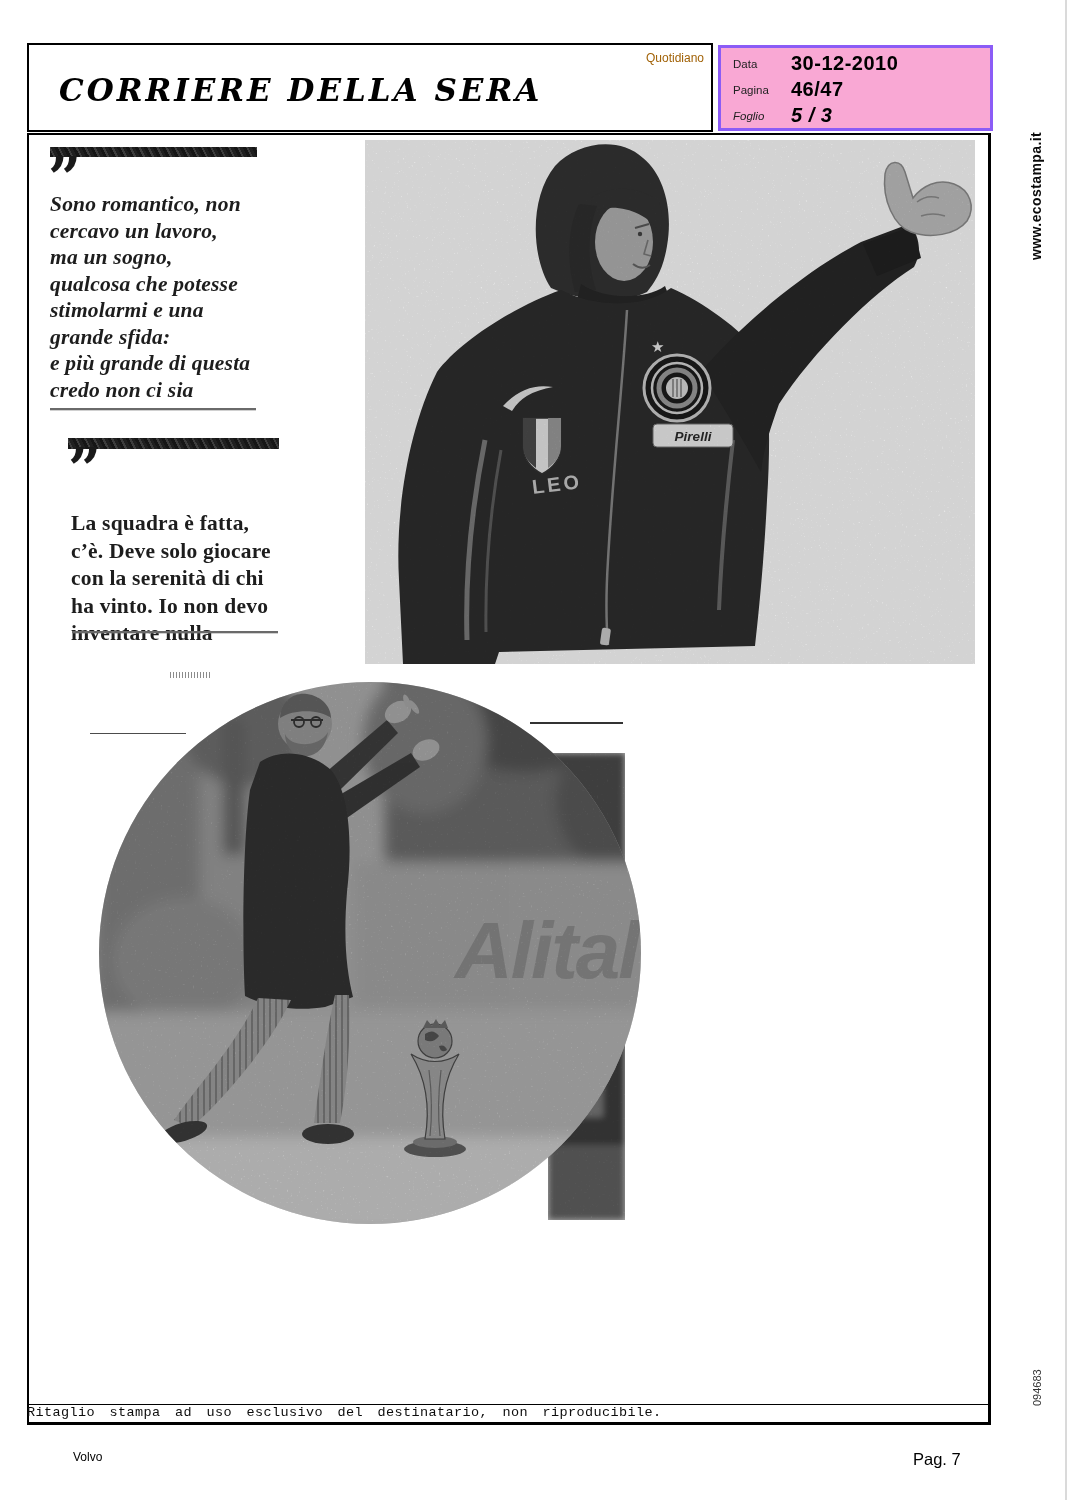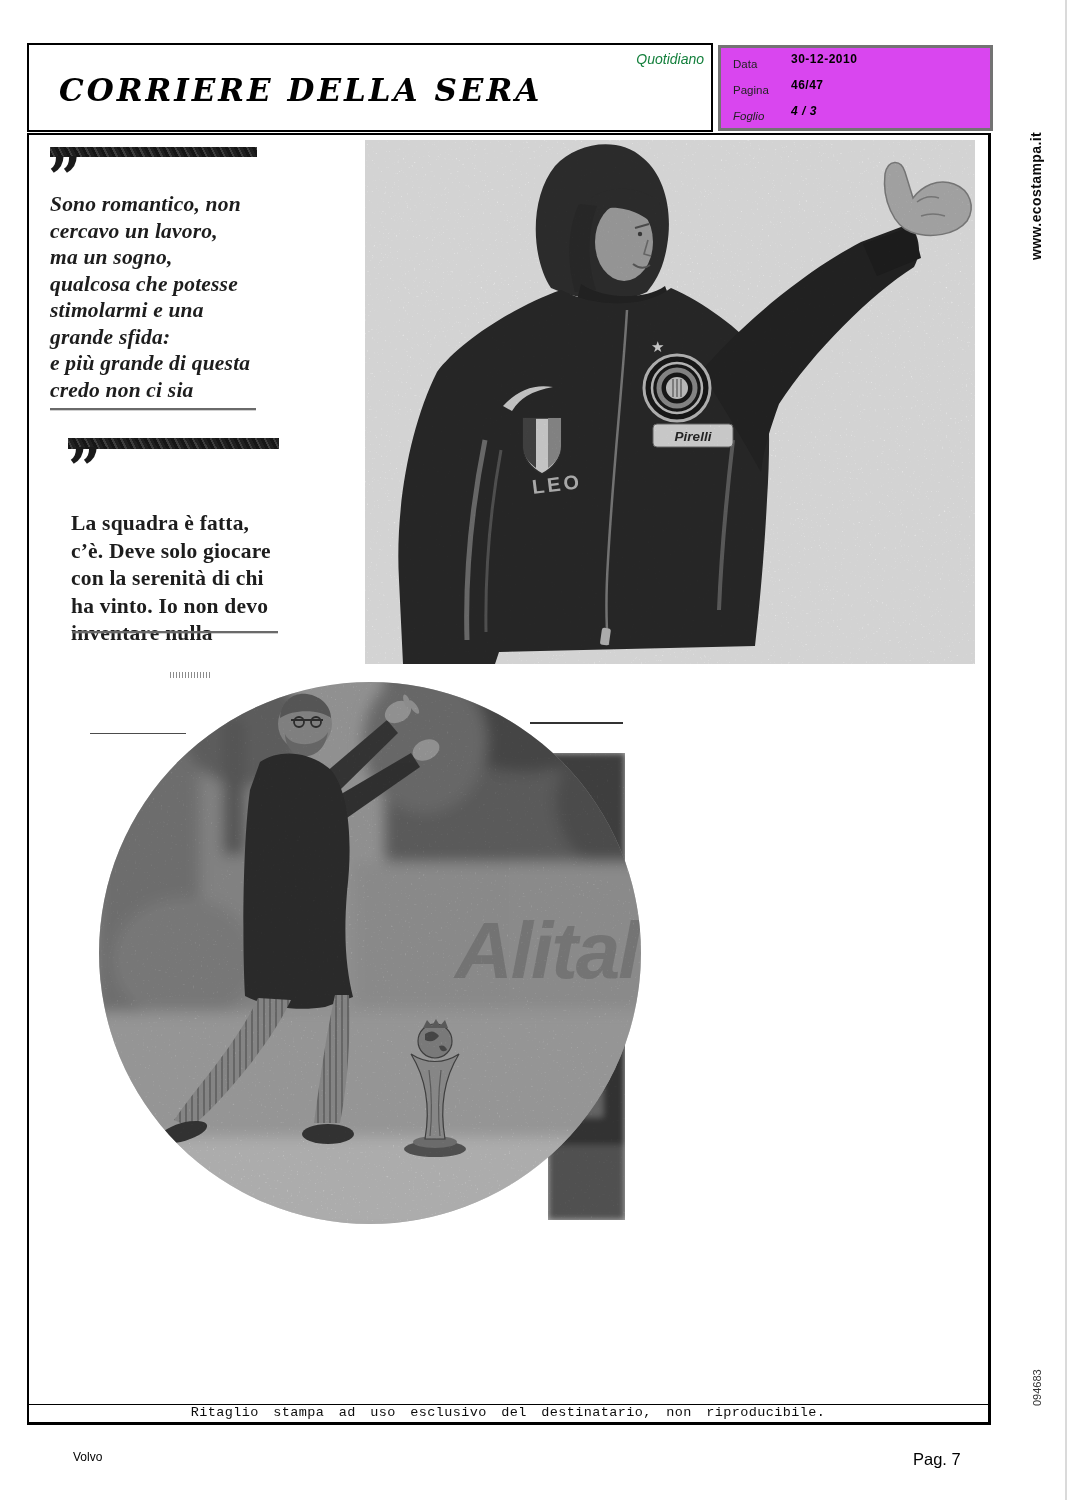"Quotidiano" .periodicity { color: #15803d -> #a16207; font-size: 14px -> 12px; font-style: italic -> none }
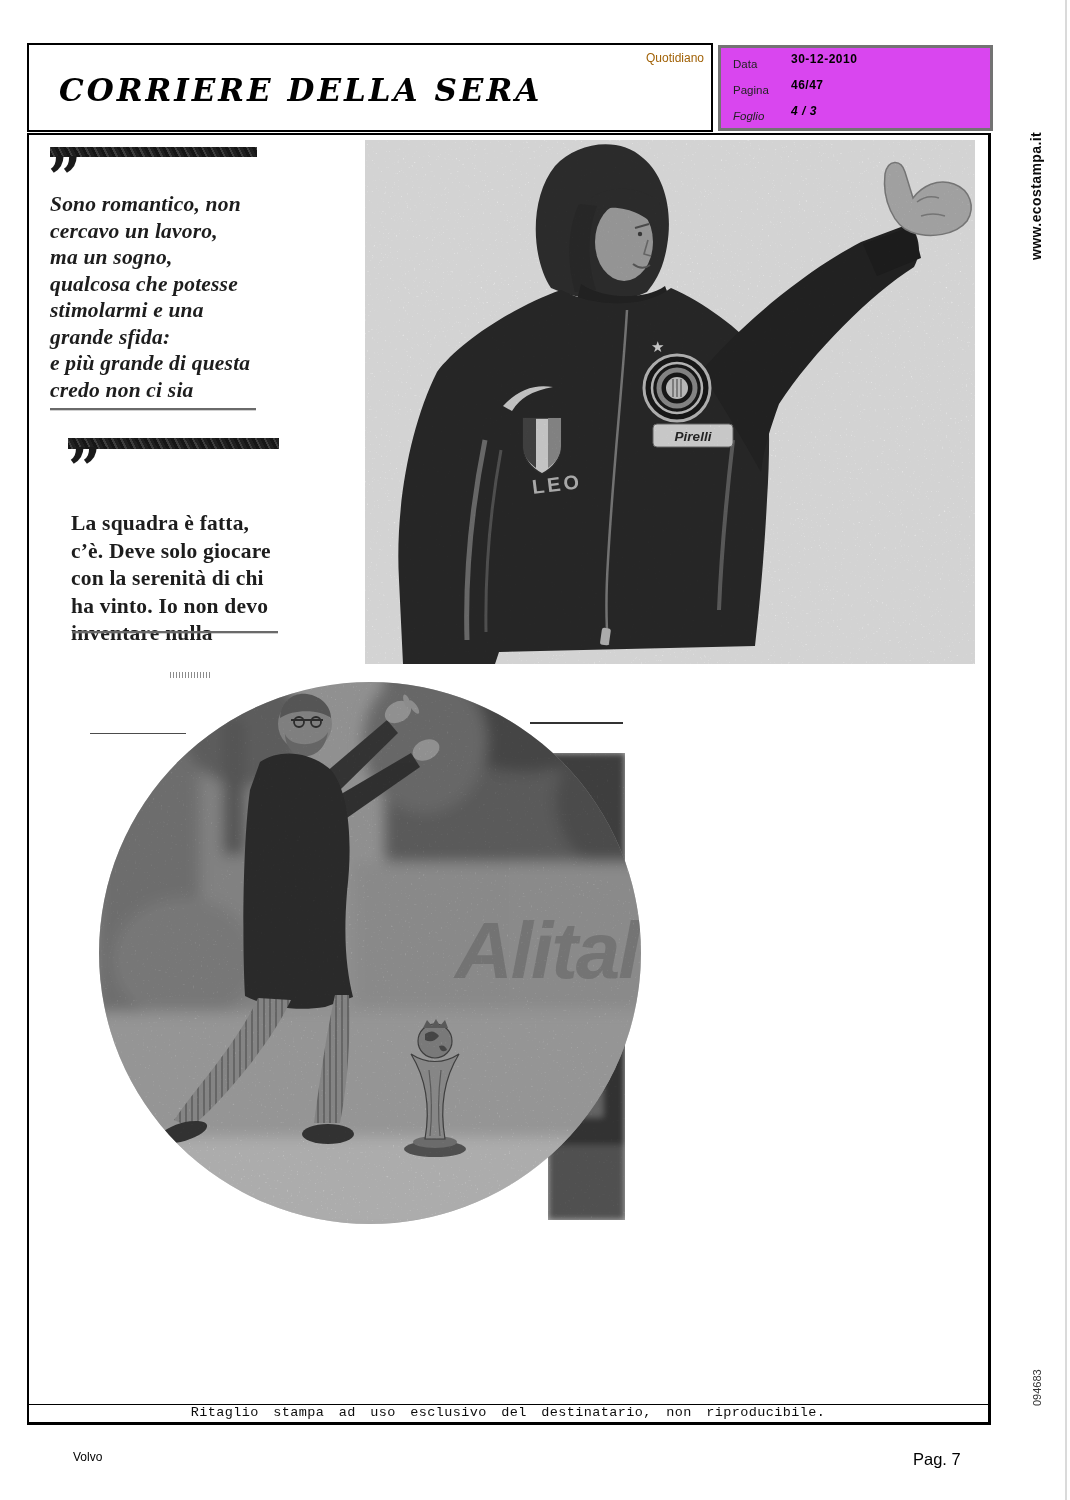"Data" .meta-box { background: #d946ef -> #f9a8d4; border: 3px solid #737373 -> 3px solid #8b5cf6 }
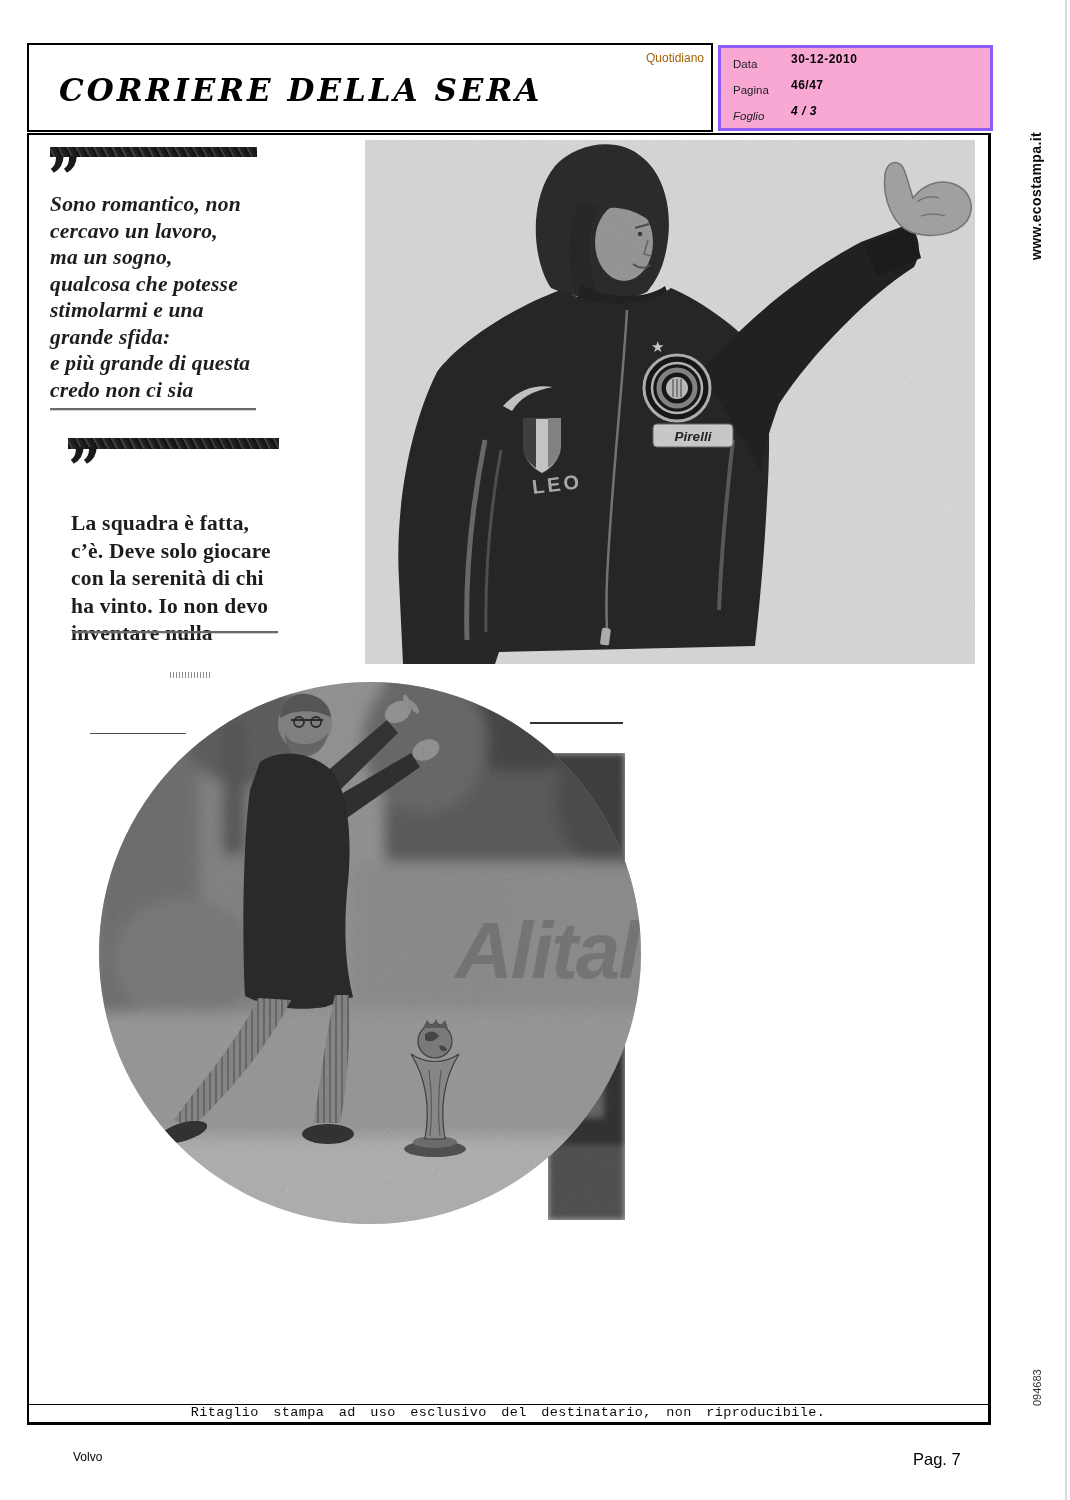"30-12-2010" .meta-value { font-size: 12px -> 20px }
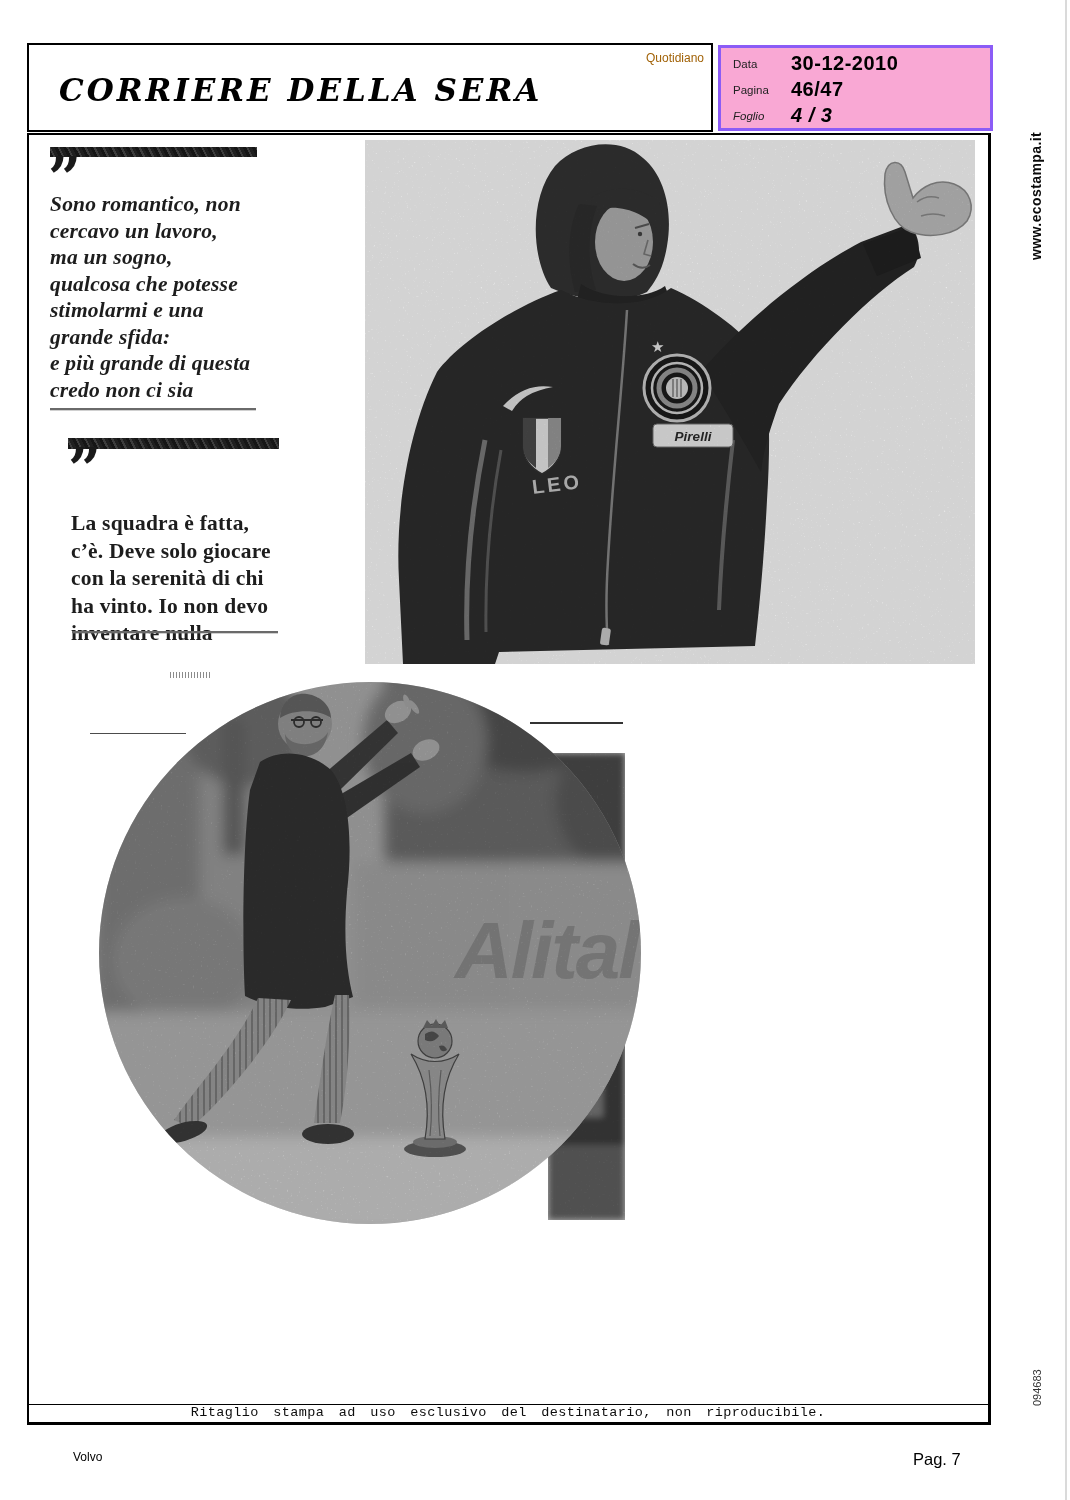"4 / 3" span.meta-value { text: 4 -> 5 }
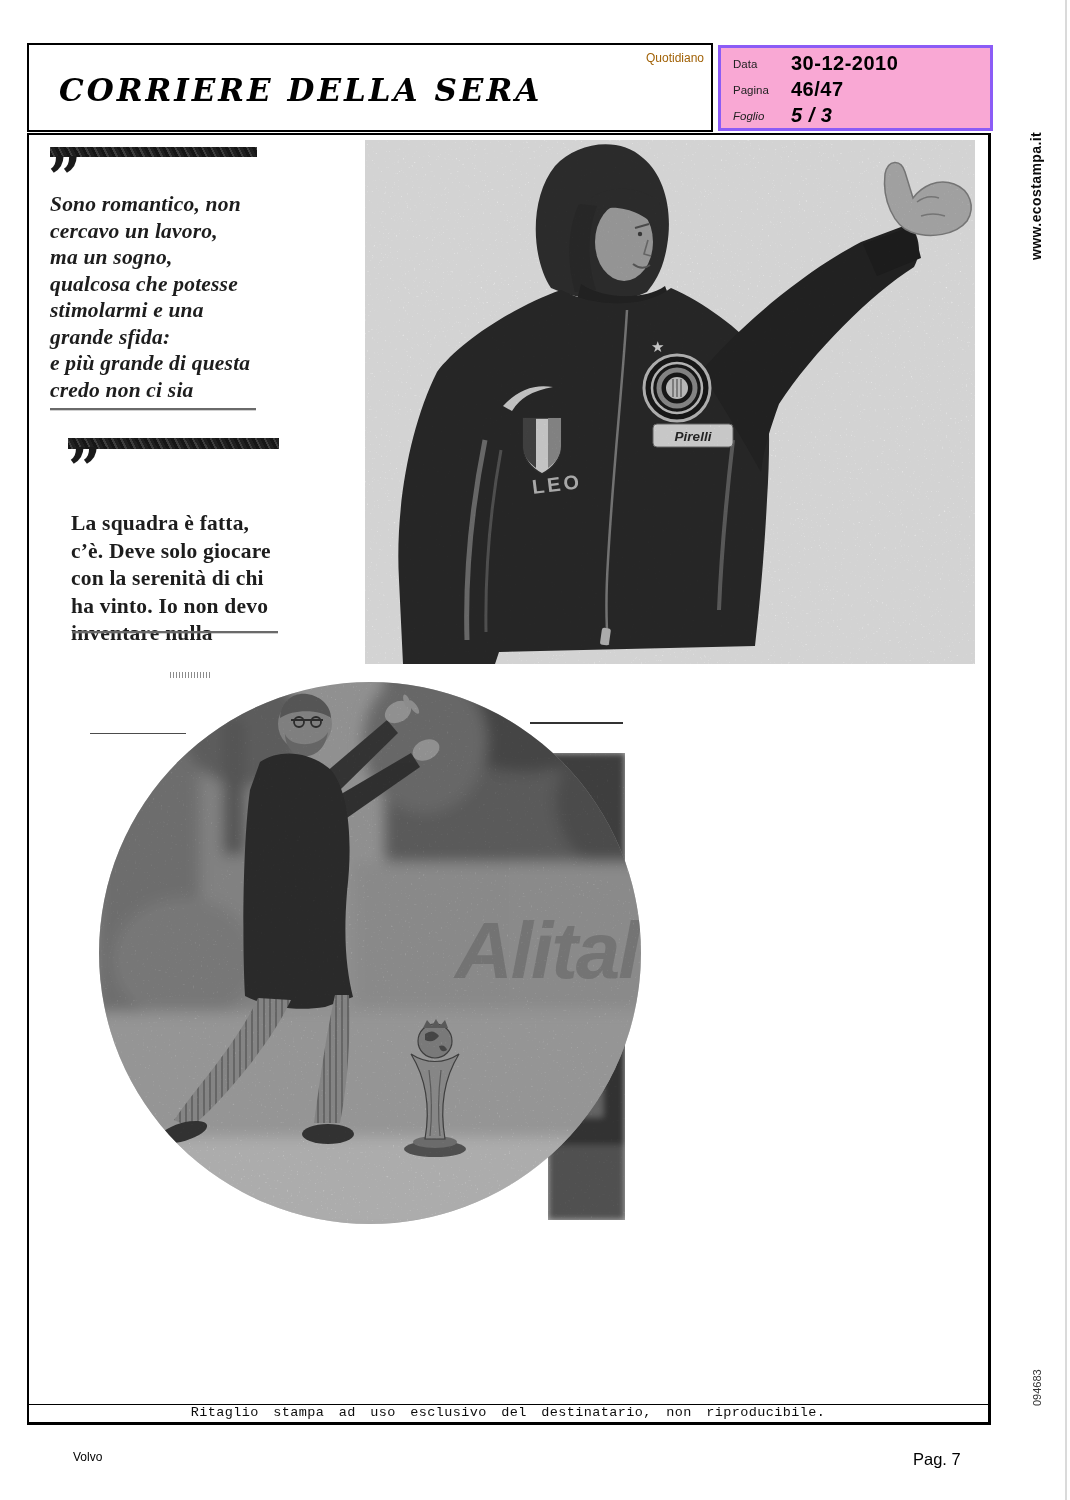"Ritaglio stampa ad uso esclusivo" .disclaimer { text-align: center -> none }
